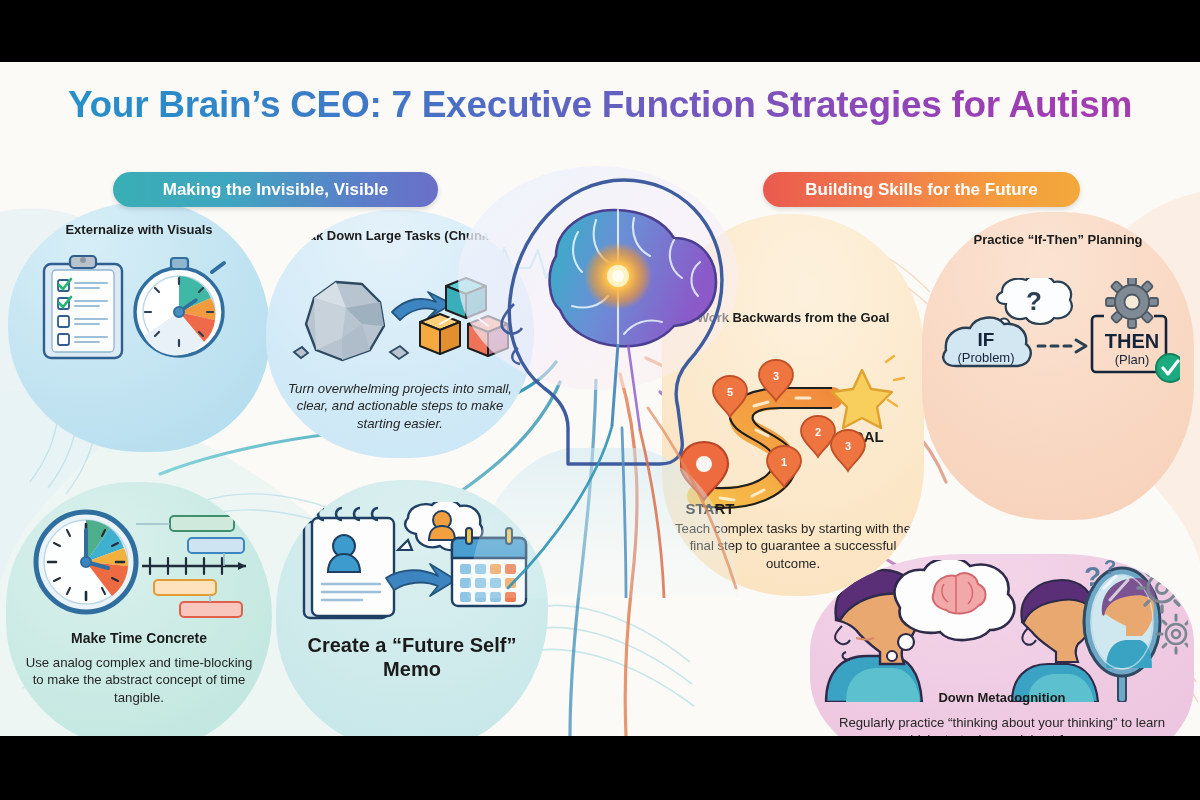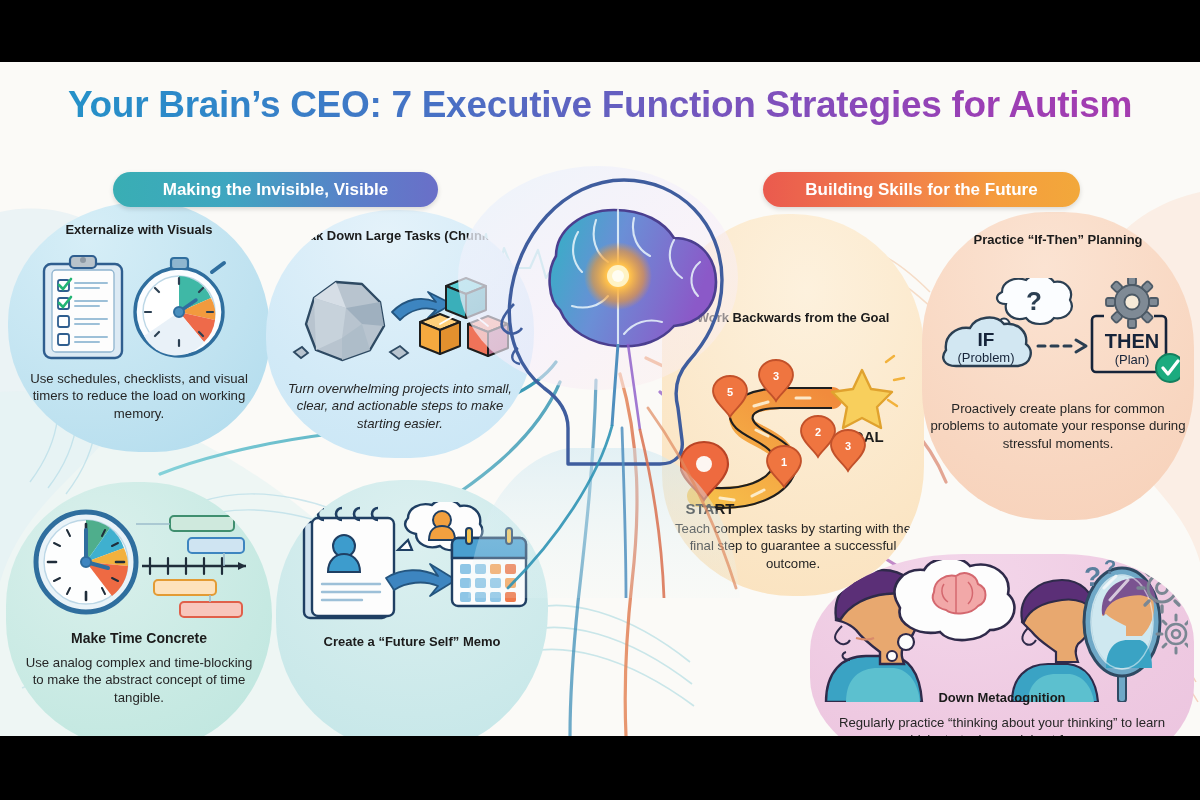"Use schedules, checklists, and visual" div.body { html: <div>Use schedules, checklists, and visual timers to reduce the load on working memory.</div> -> none }
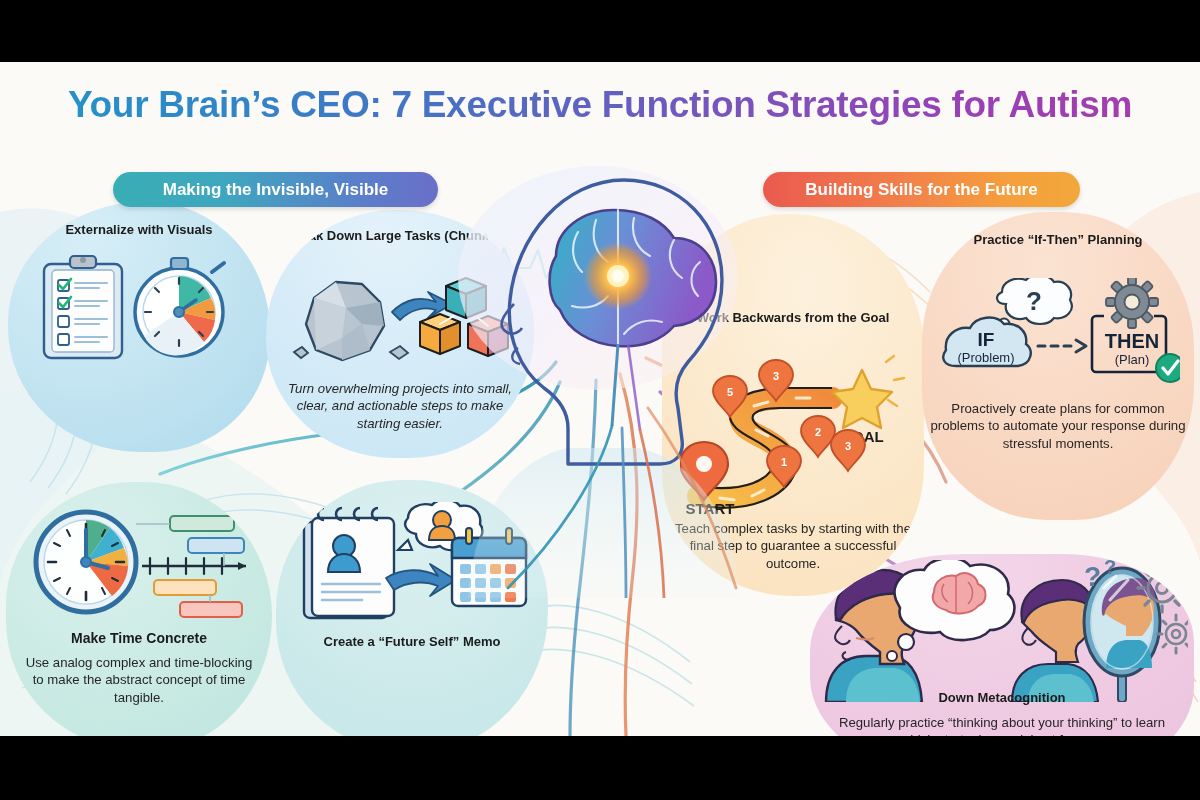"Proactively create plans for common" div.body { html: <div>Proactively create plans for common problems to automate your response during stressful moments.</div> -> none }
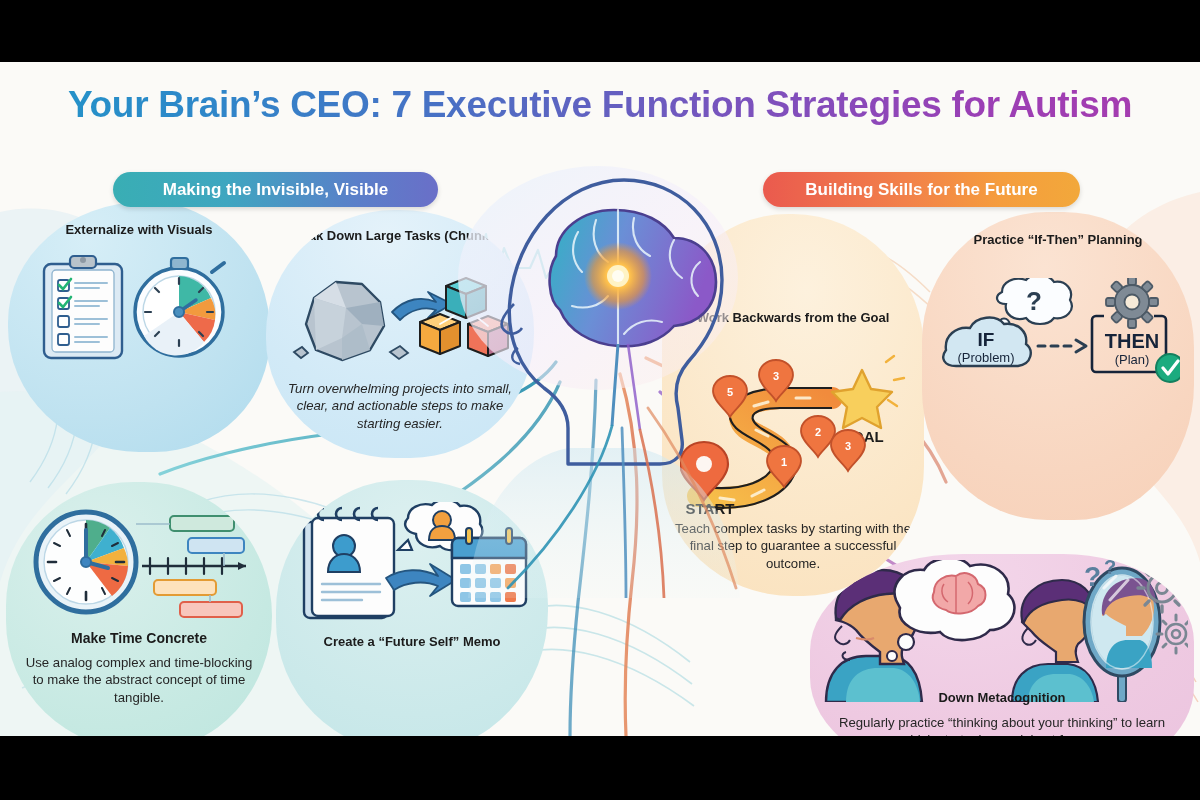"Create a “Future Self” Memo" #card-memo .ttl { font-size: 13px -> 20px }
